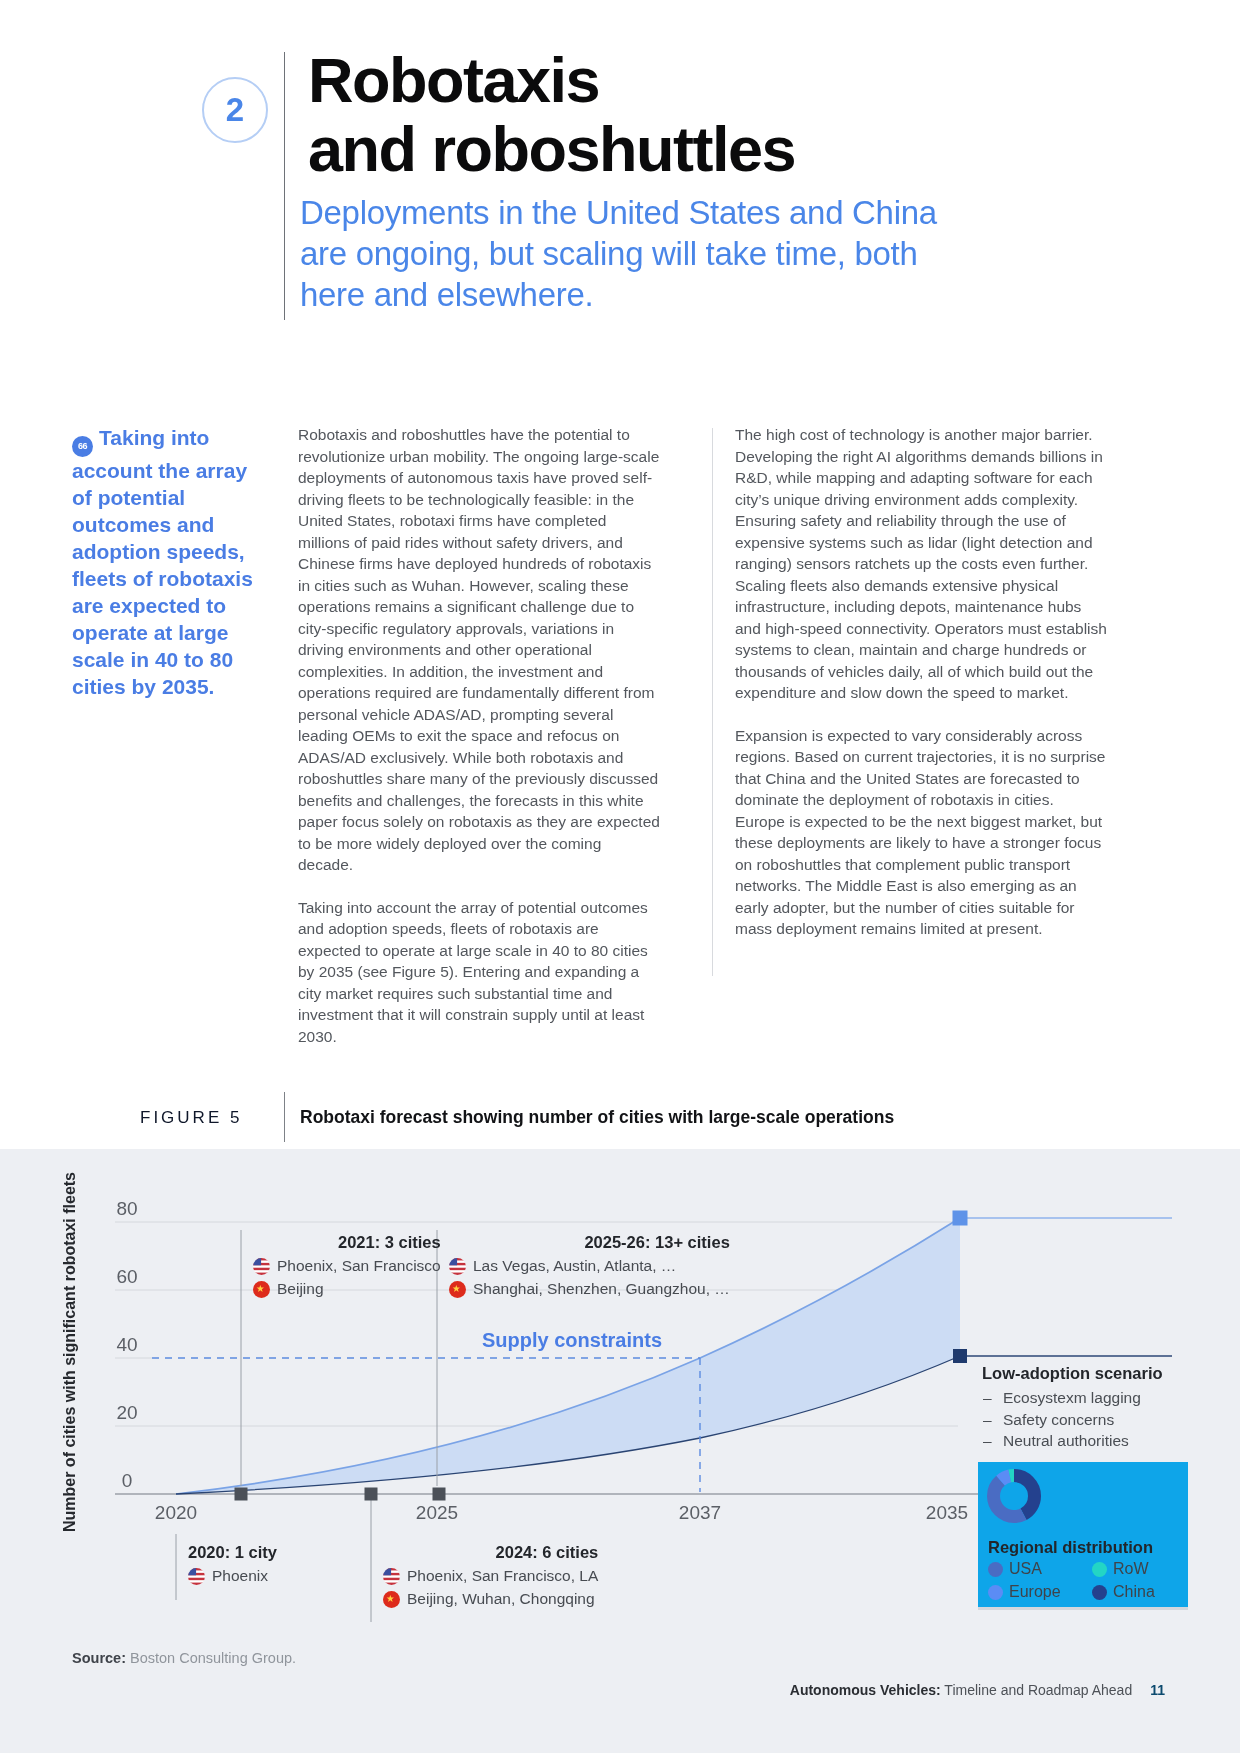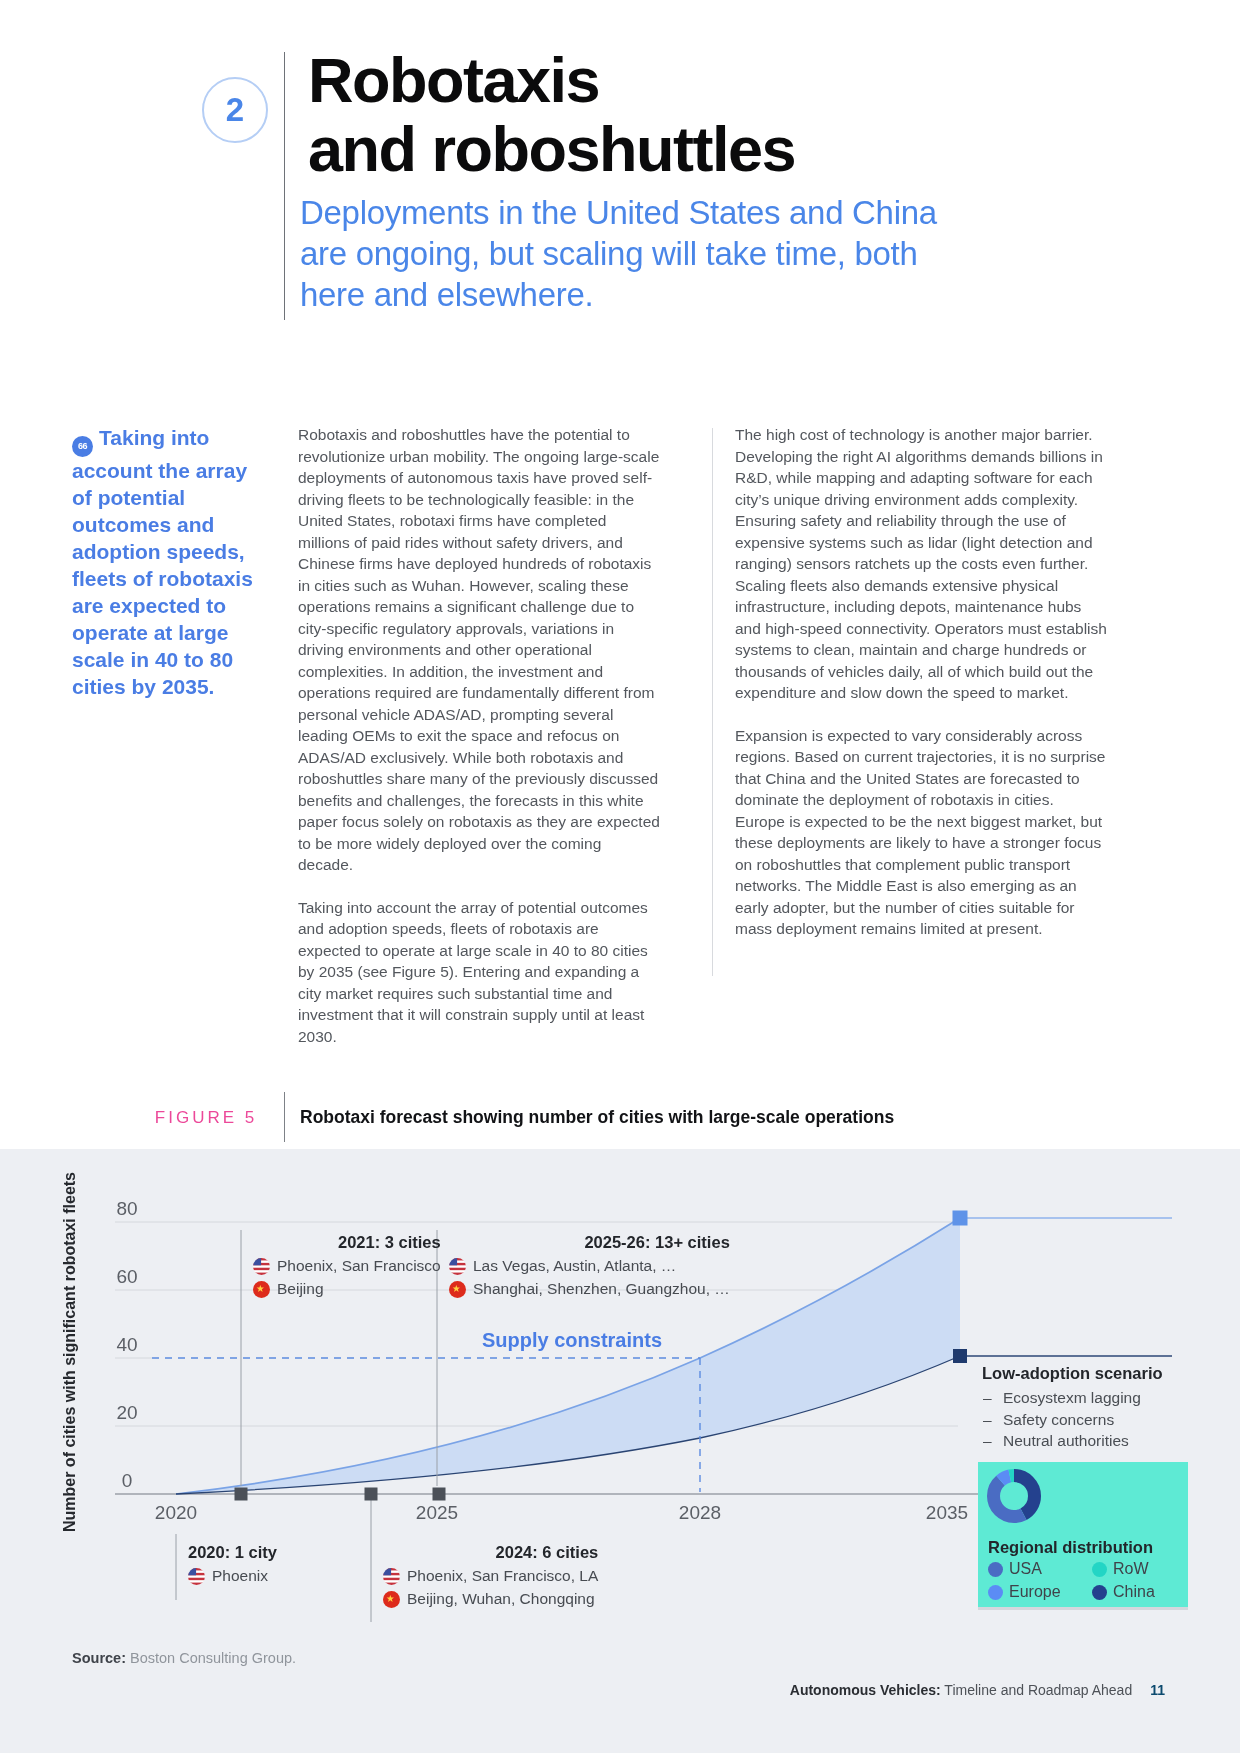"FIGURE 5" .figure-label { color: #ec4899 -> #0f172a; text-align: center -> left }
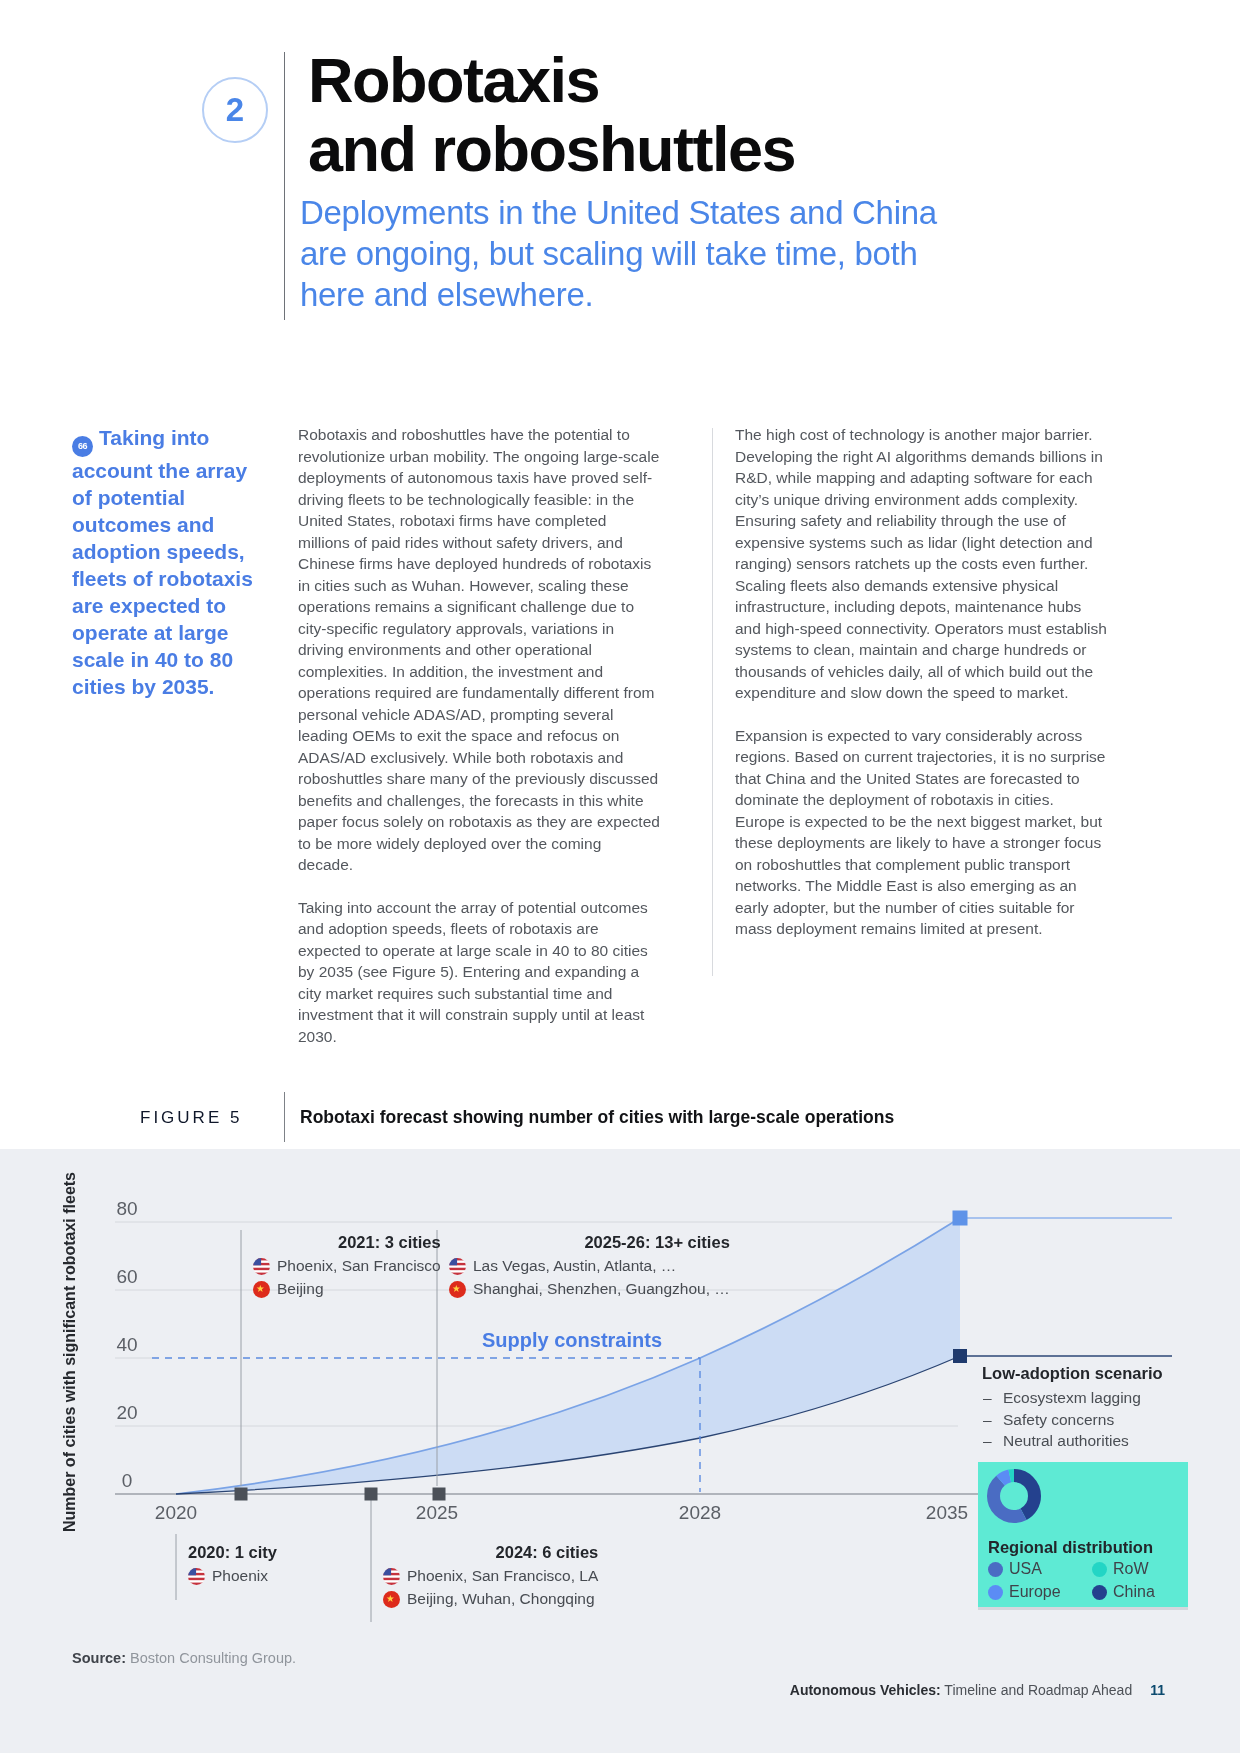"2028" div.xtick { text: 2028 -> 2037 }
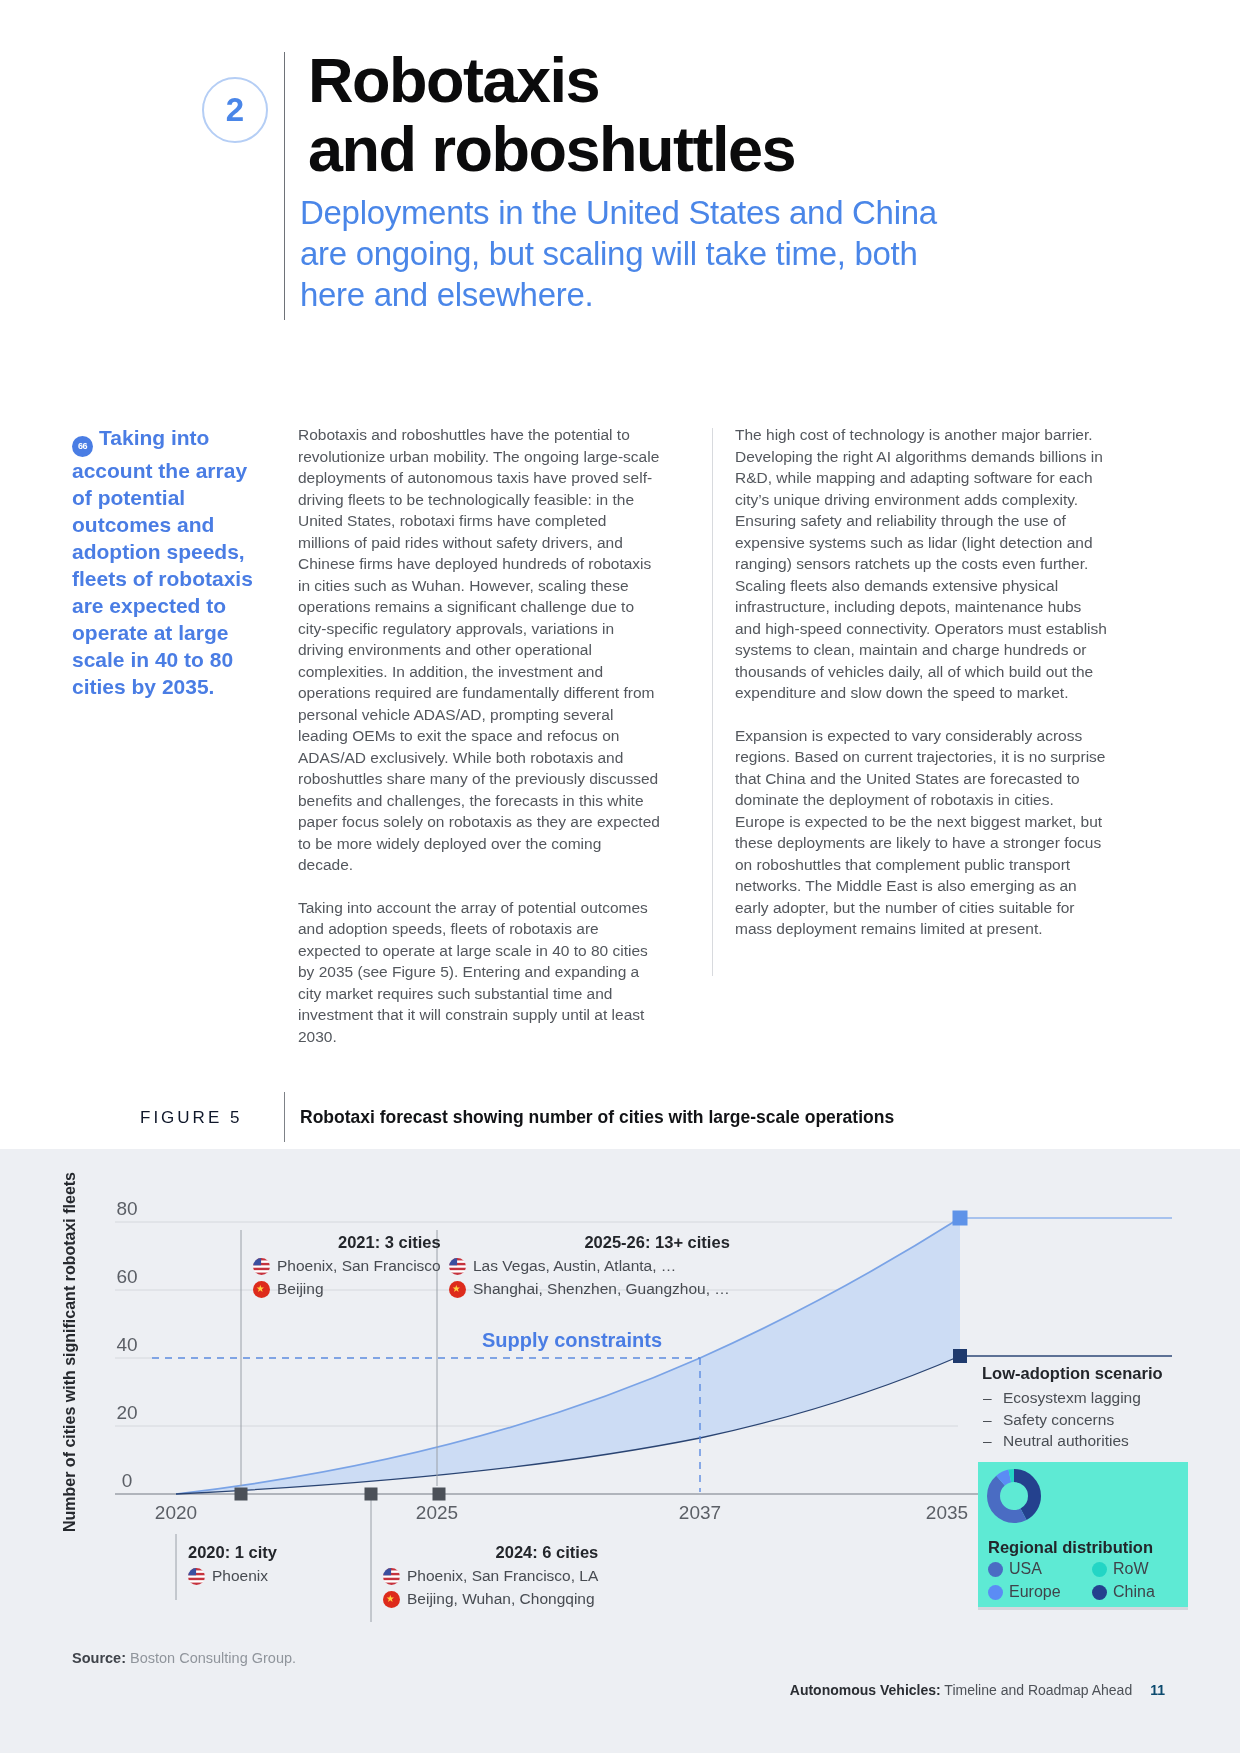"Regional distribution" .regional-box { background: #5eead4 -> #0ea5e9 }
